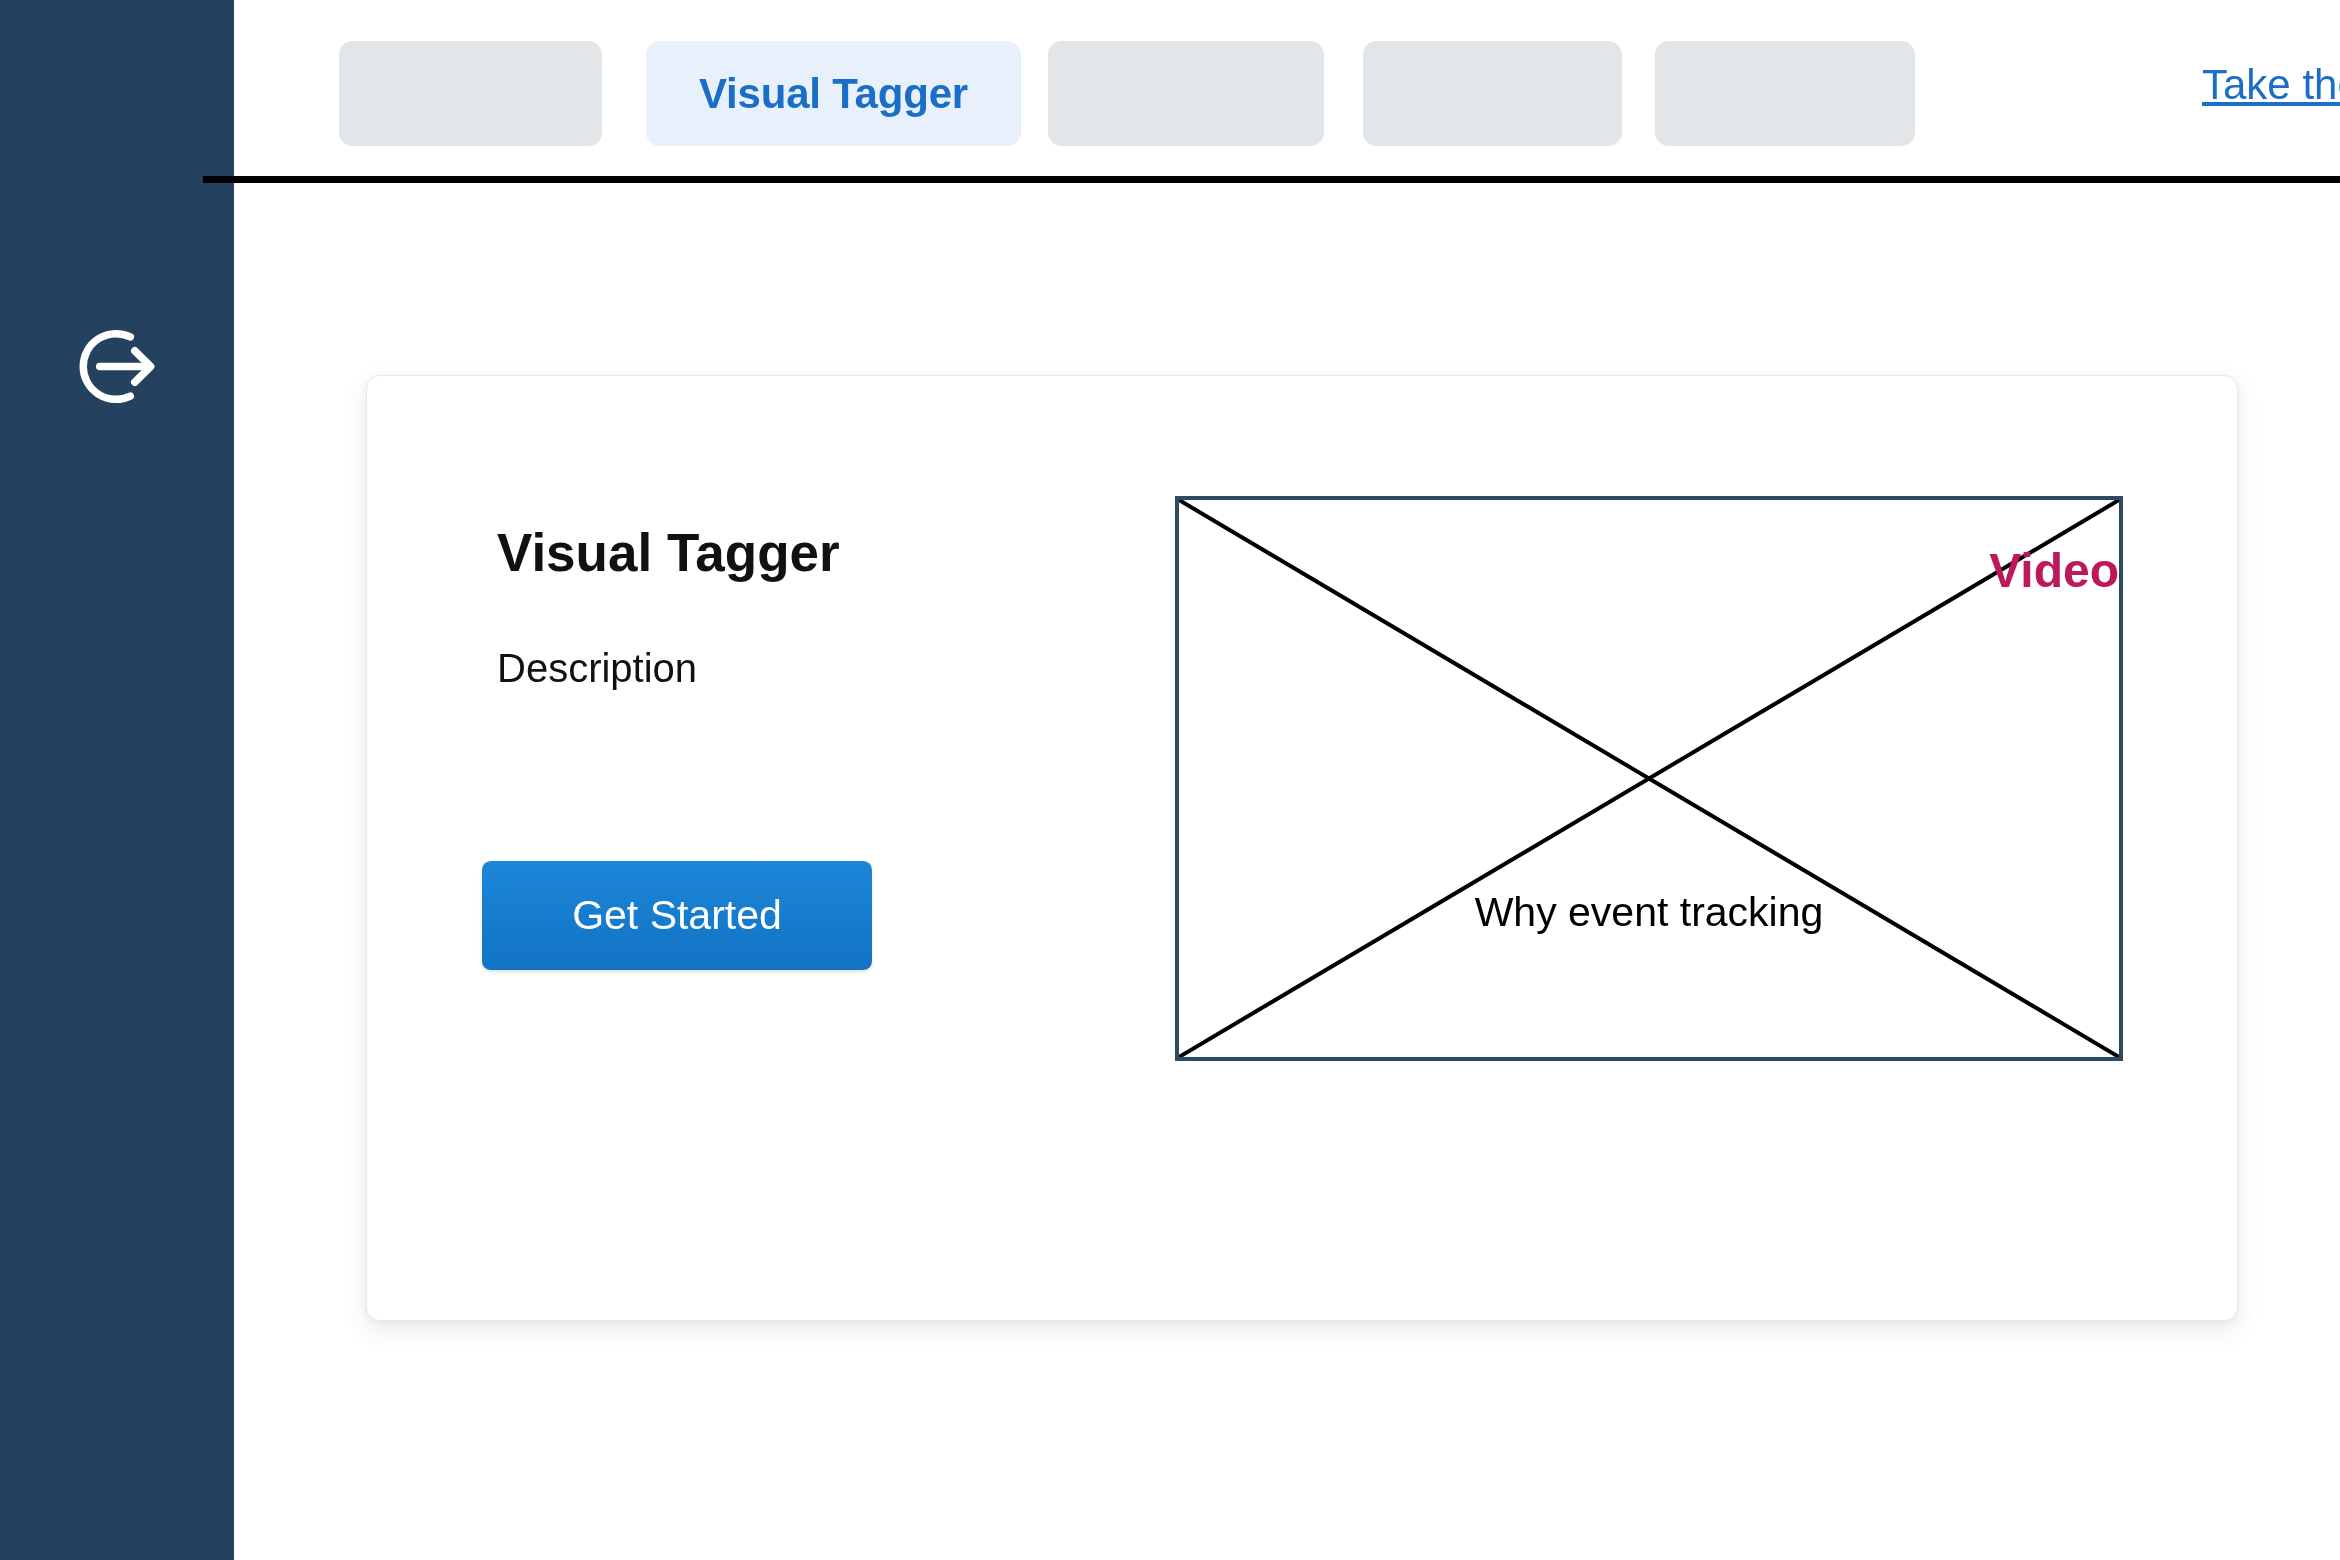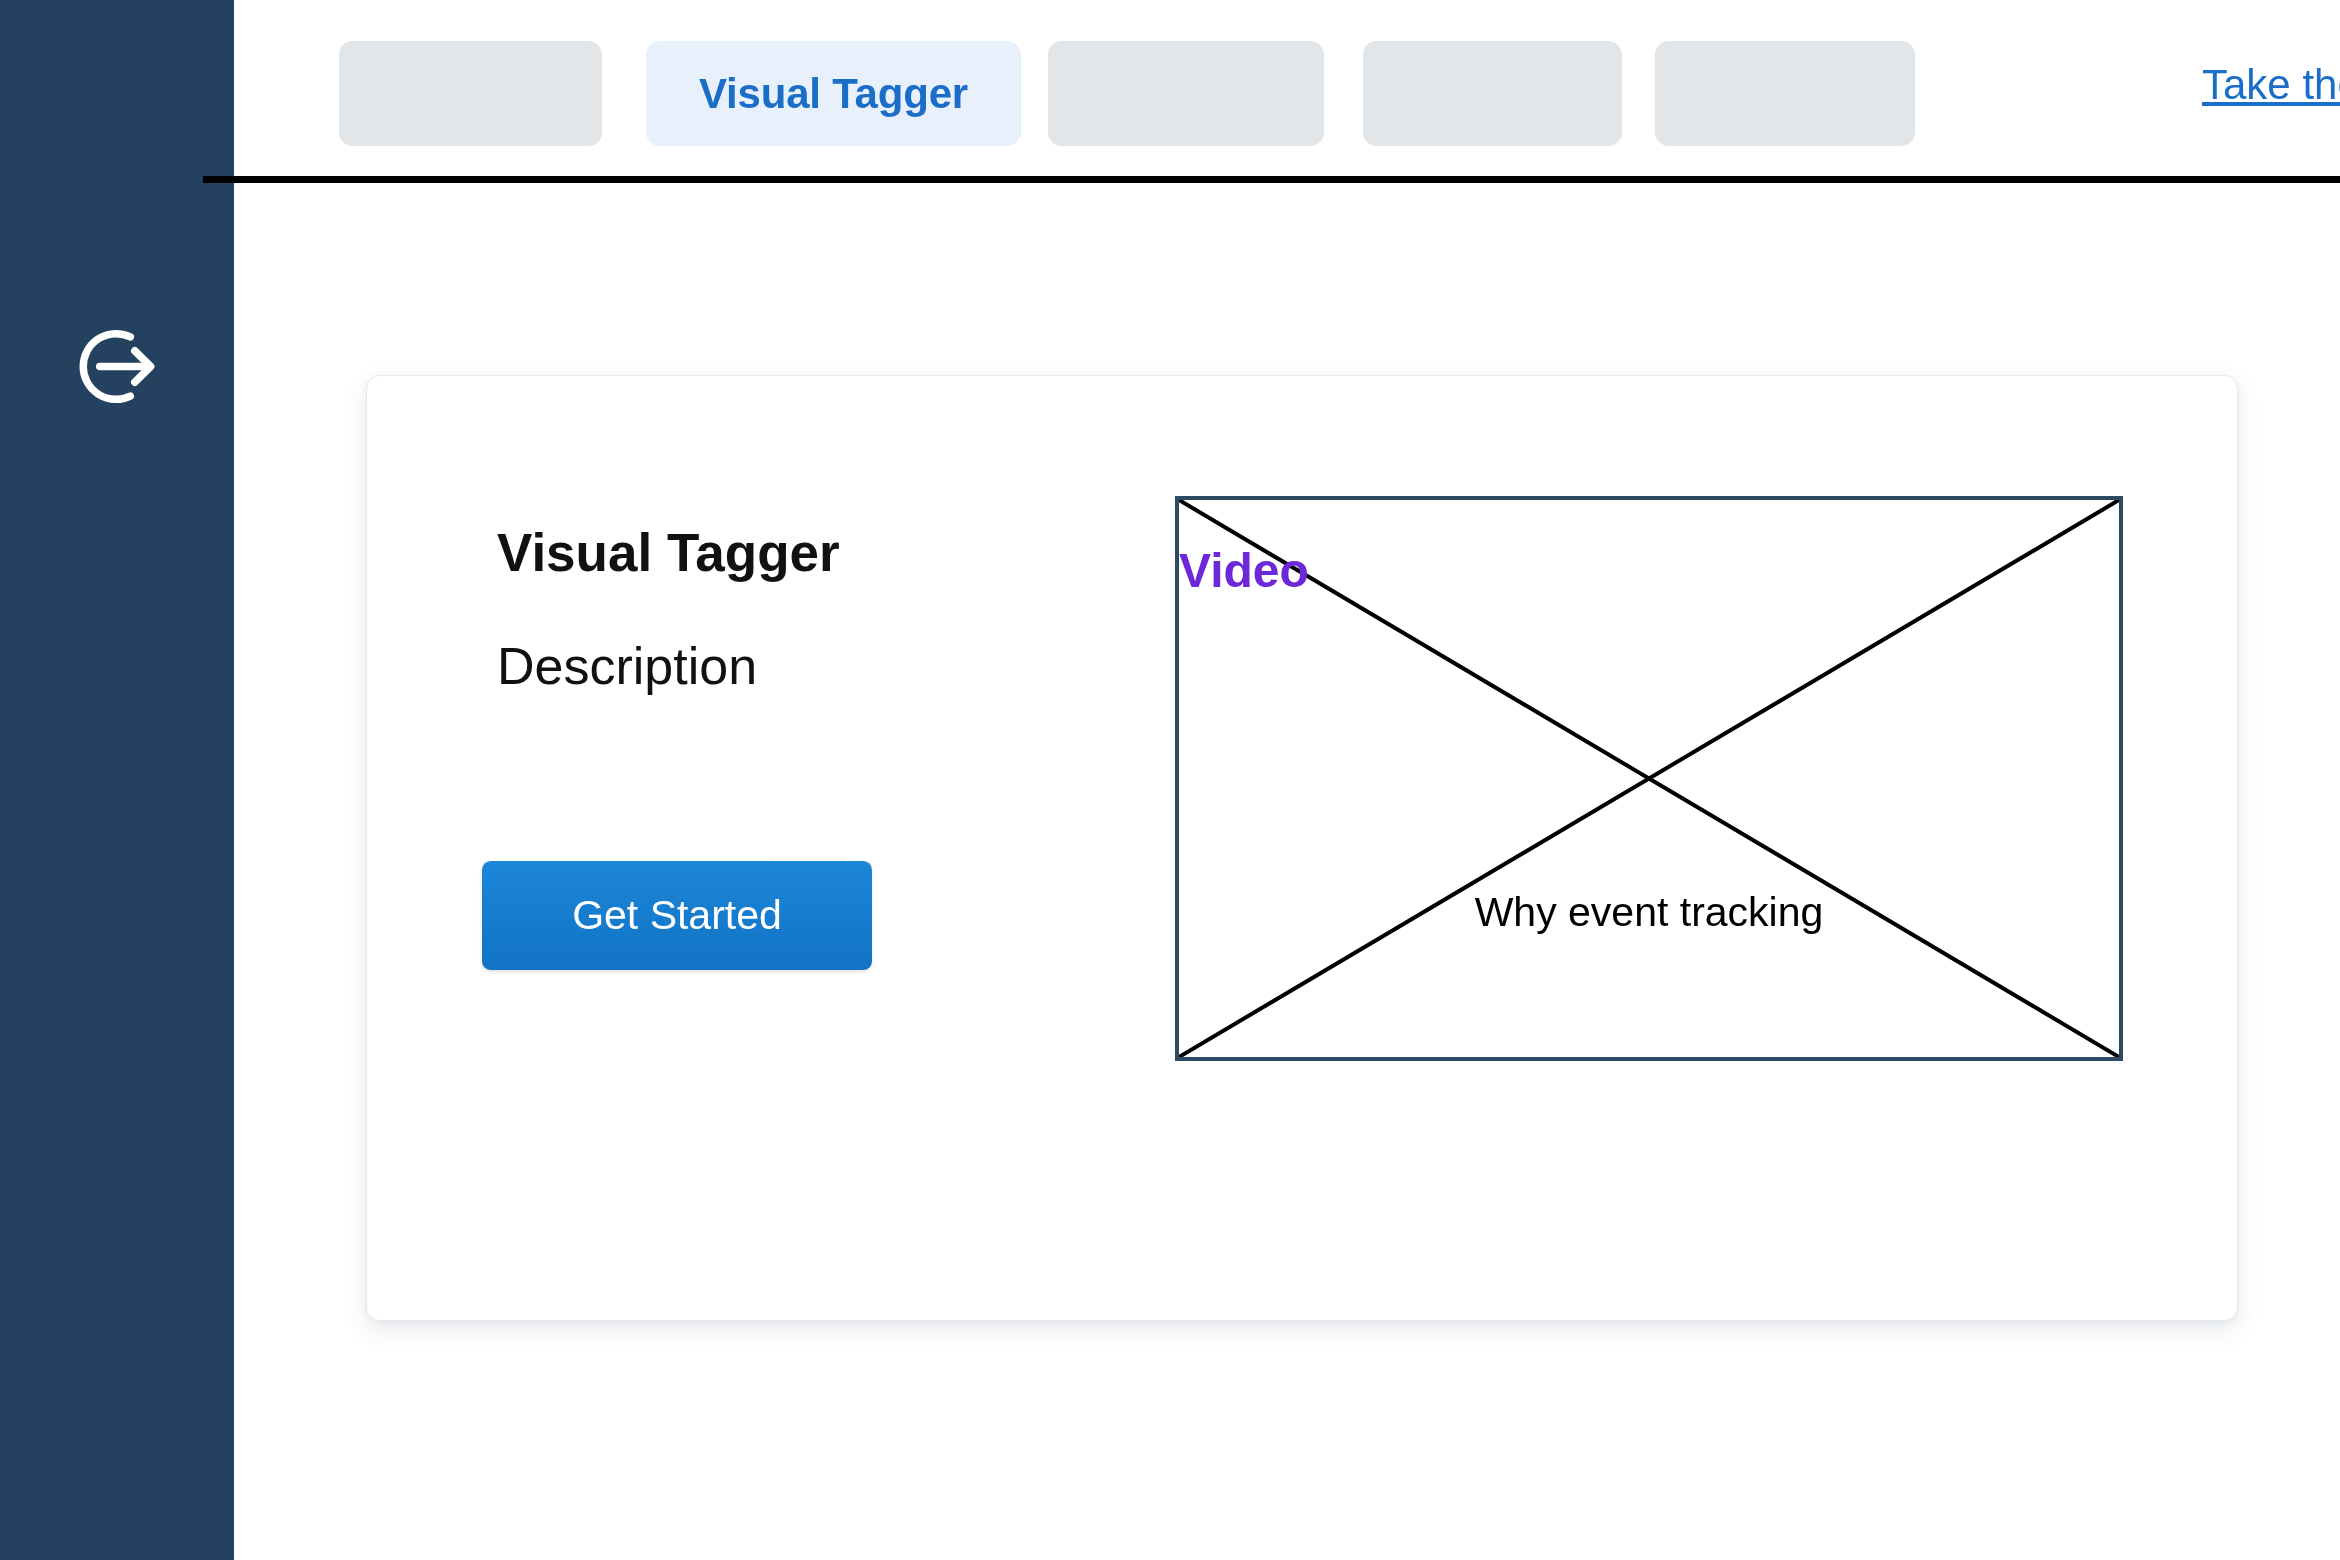"Video" .video-title { color: #6d28d9 -> #be185d; text-align: left -> right }
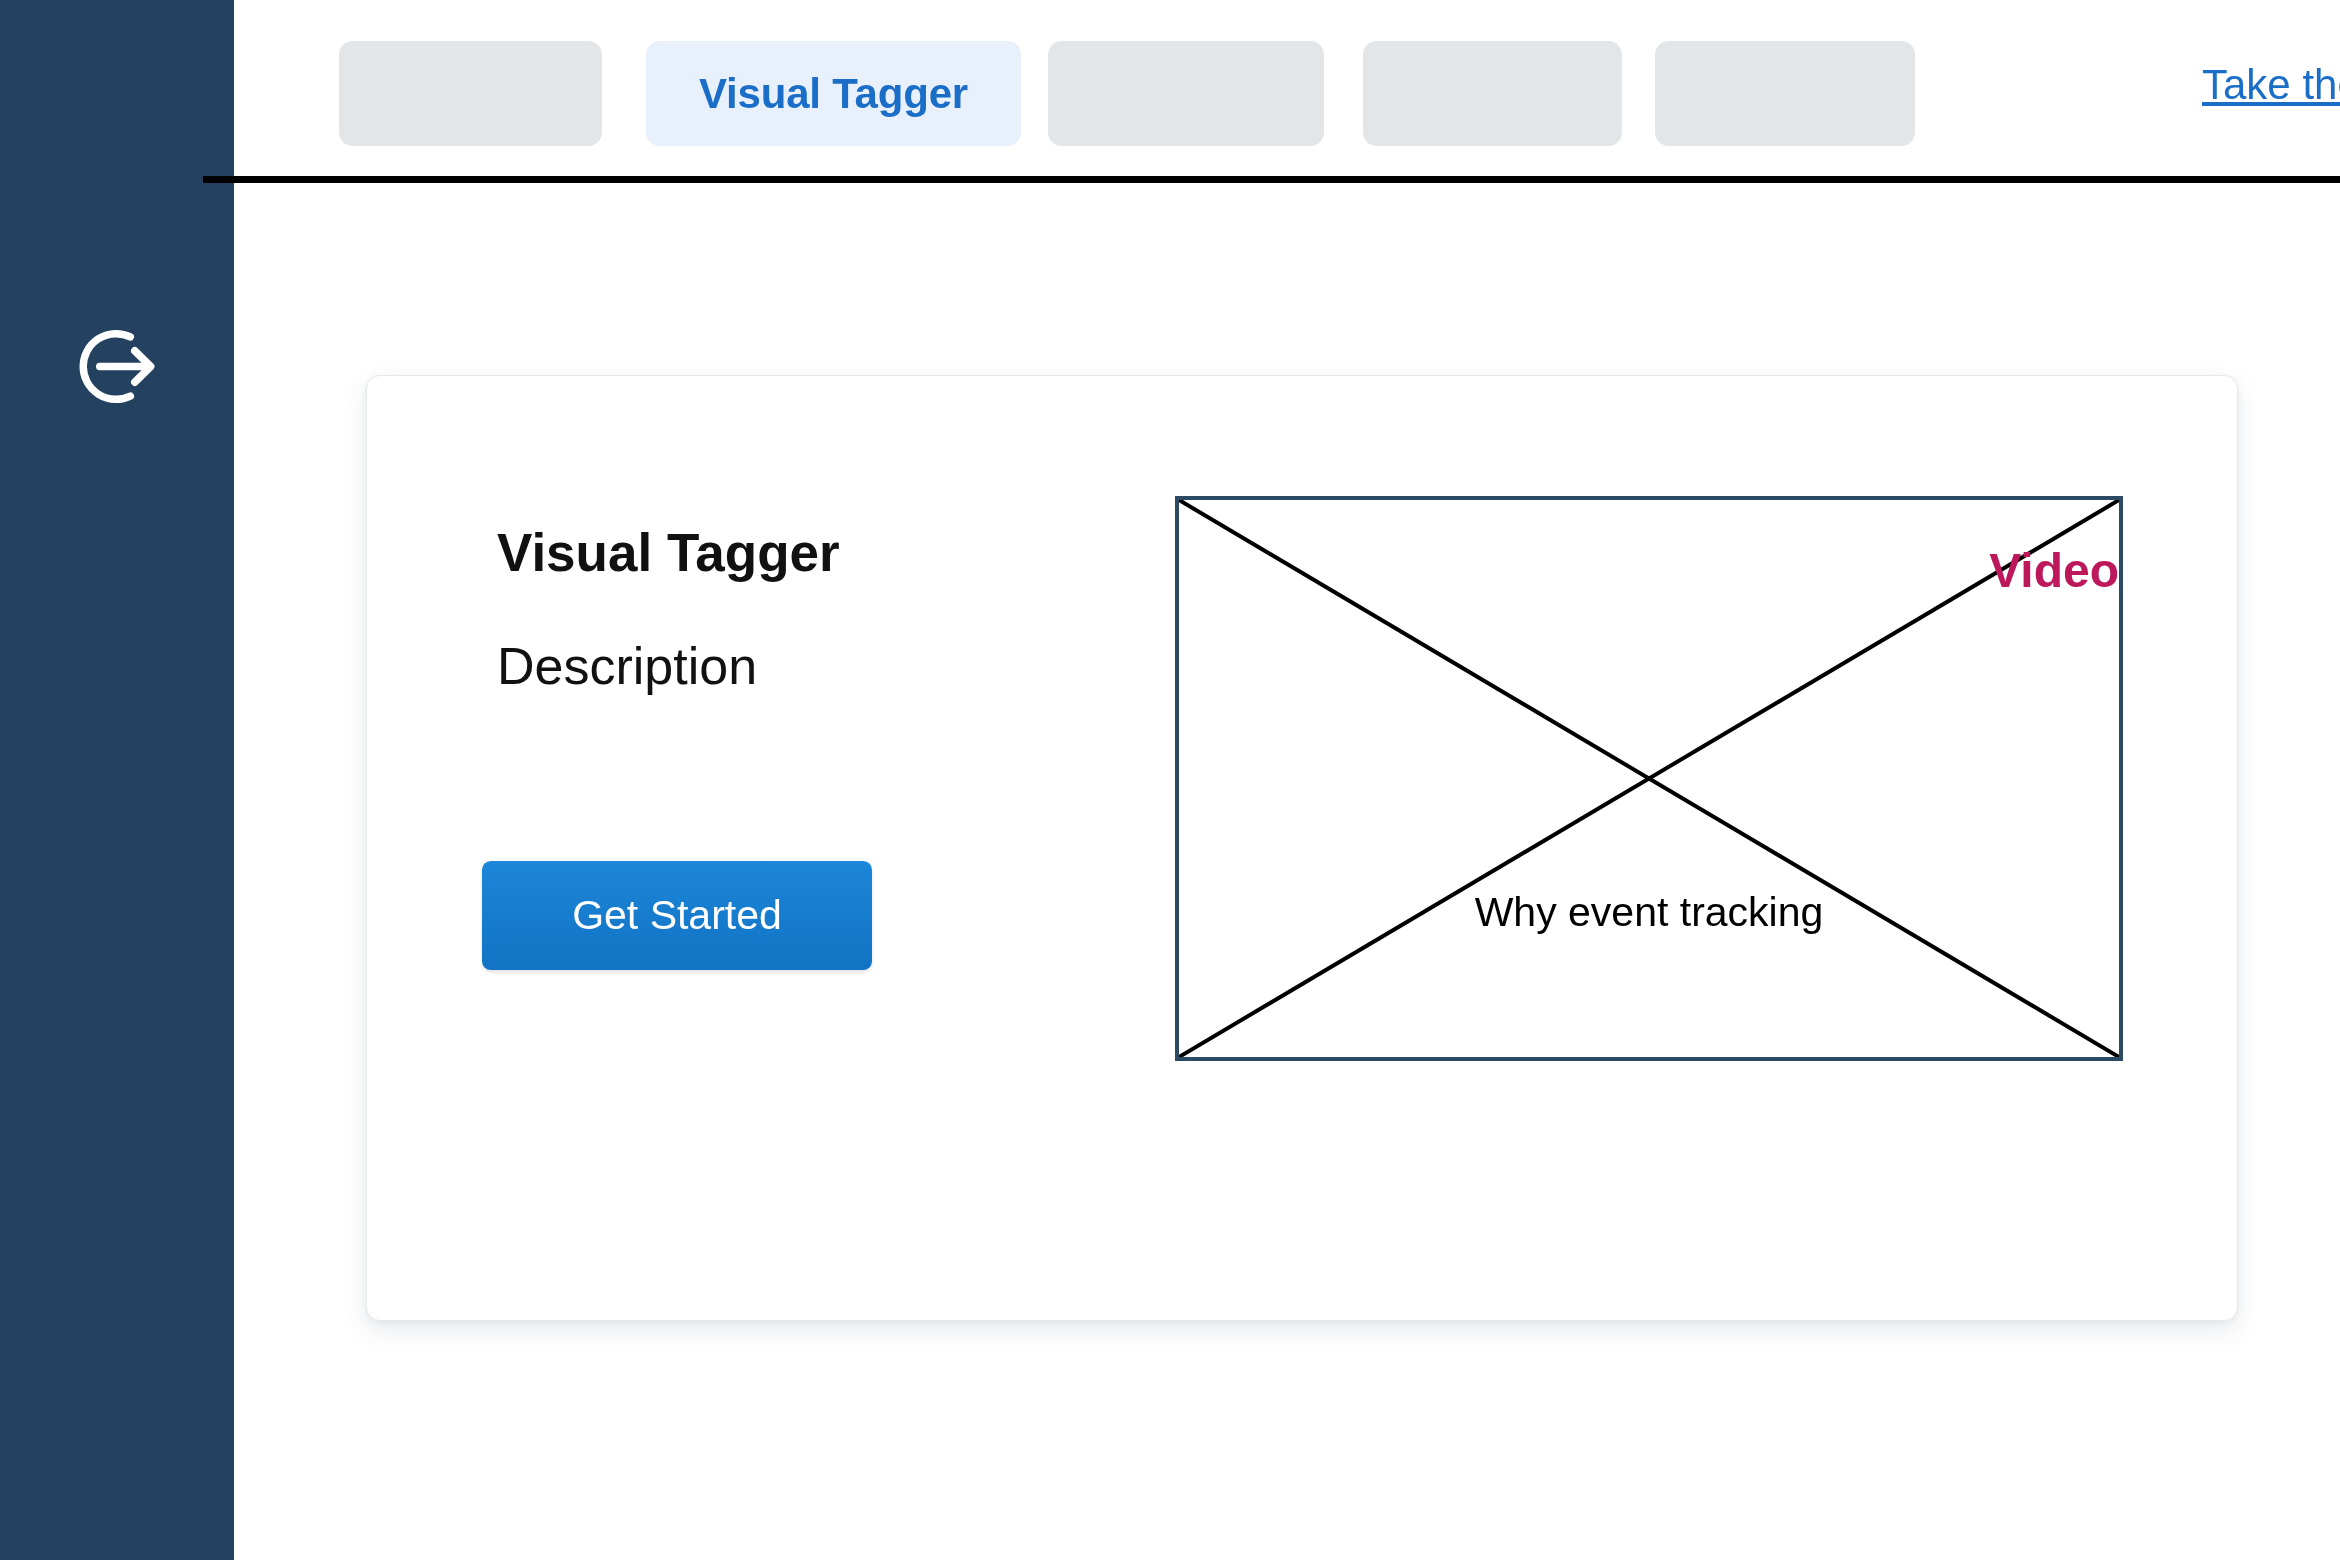"Description" .card-desc { font-size: 52px -> 40px; top: 260px -> 270px }
